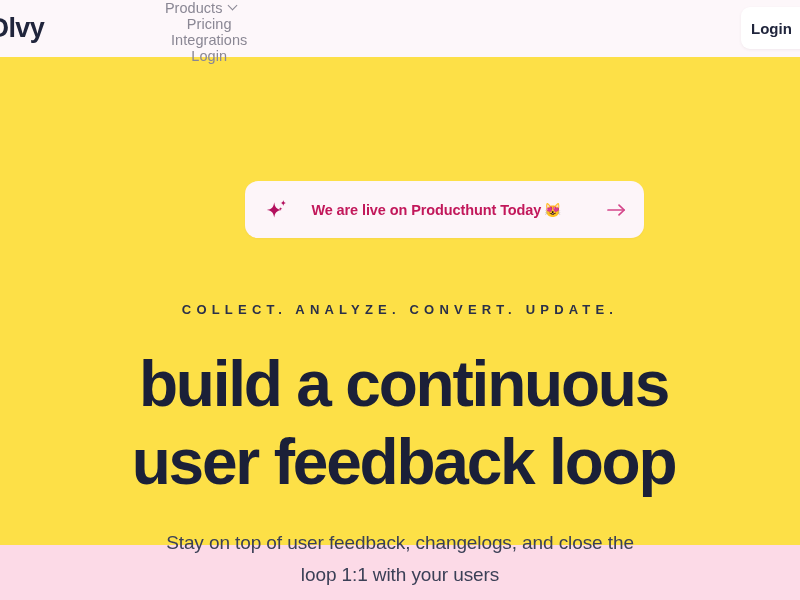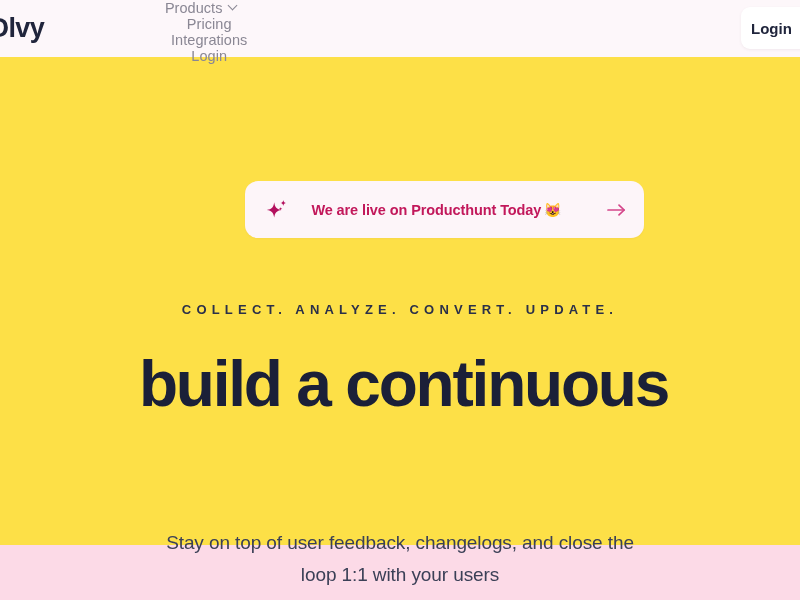"user feedback loop" span { html: none -> <span>user feedback loop</span> }
